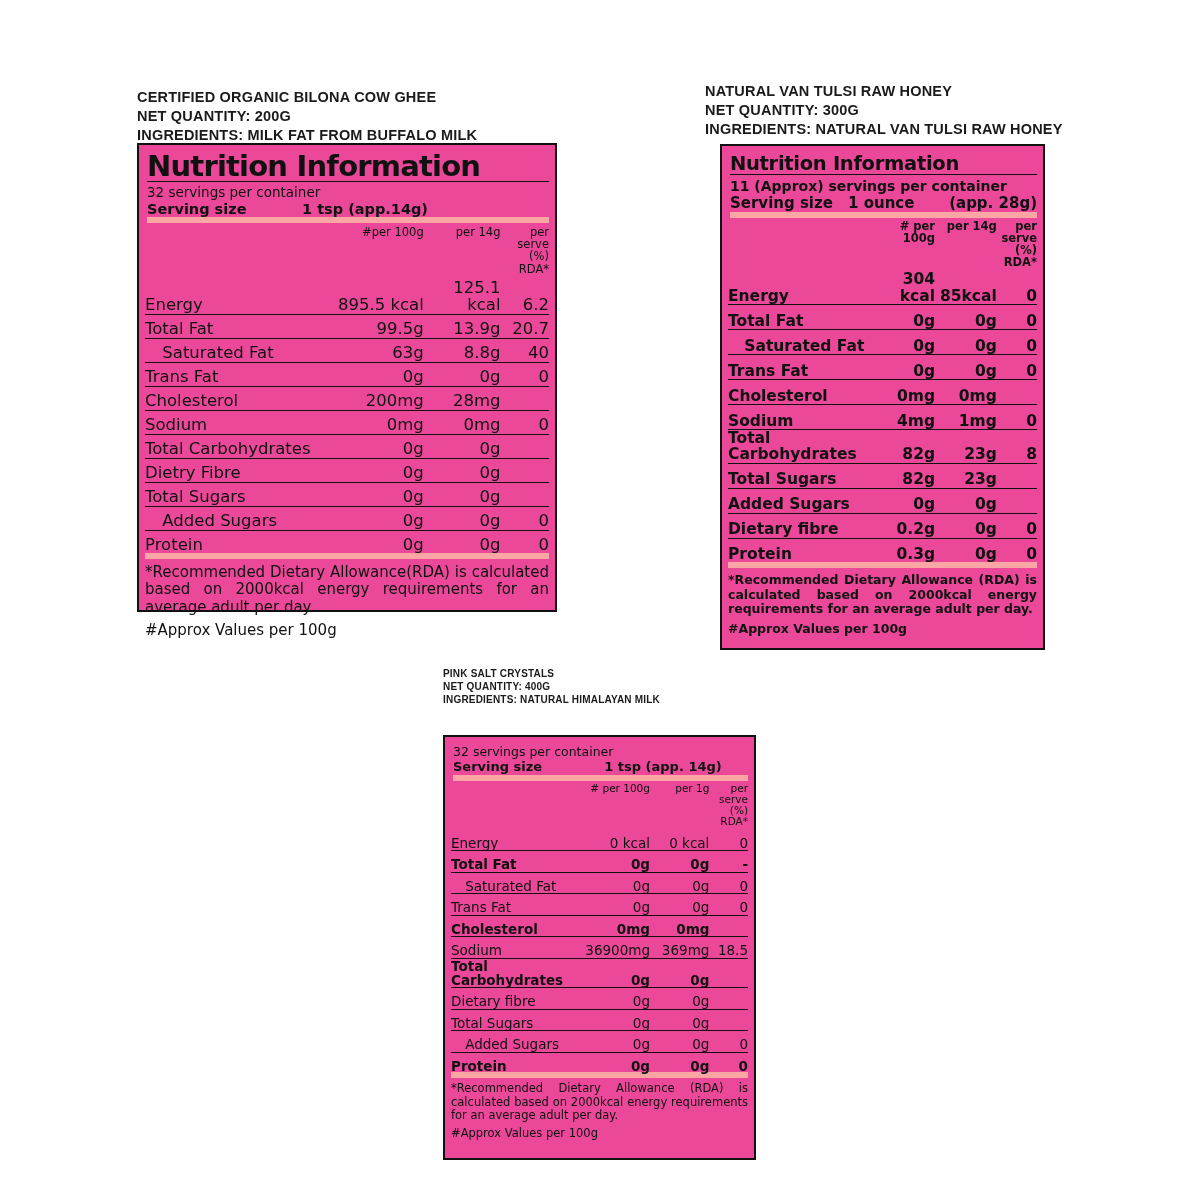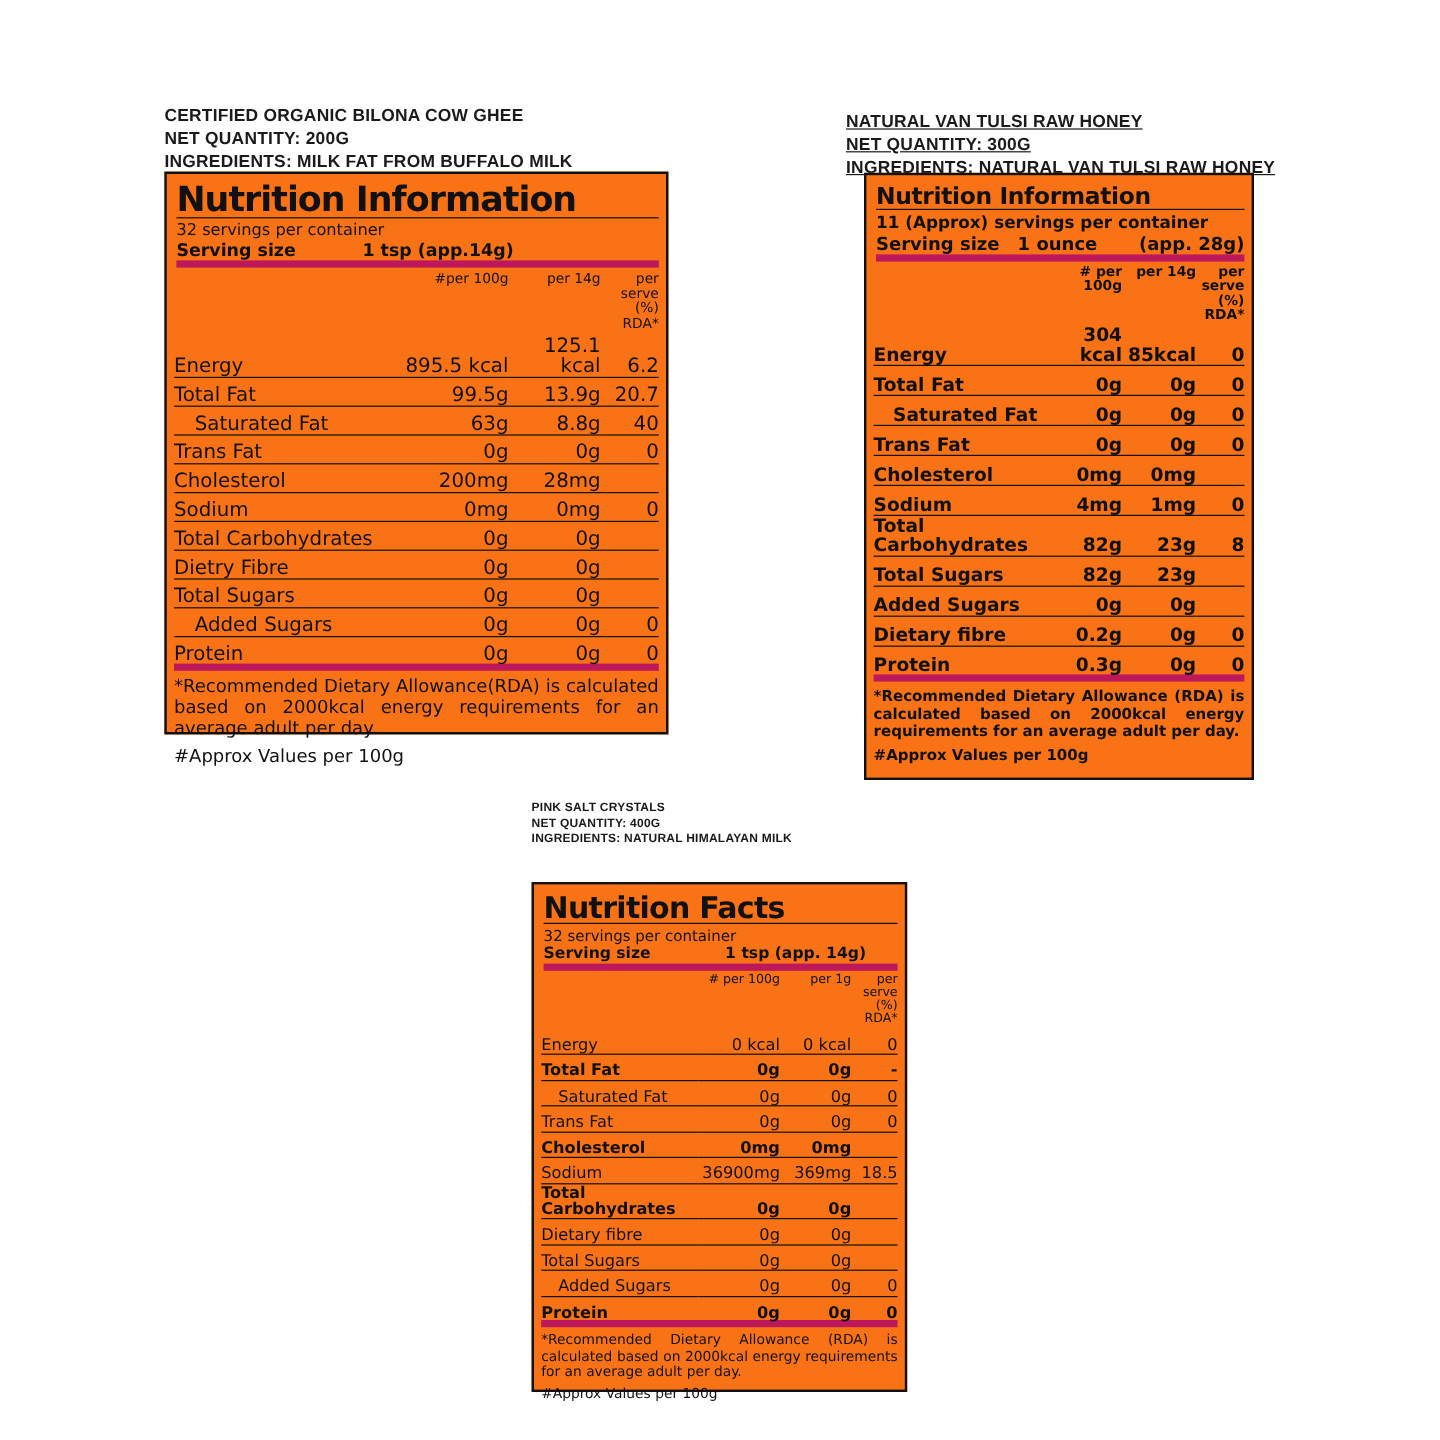"NATURAL VAN TULSI RAW HONEY" #head-honey { text-decoration: underline -> none; top: 93px -> 82px }
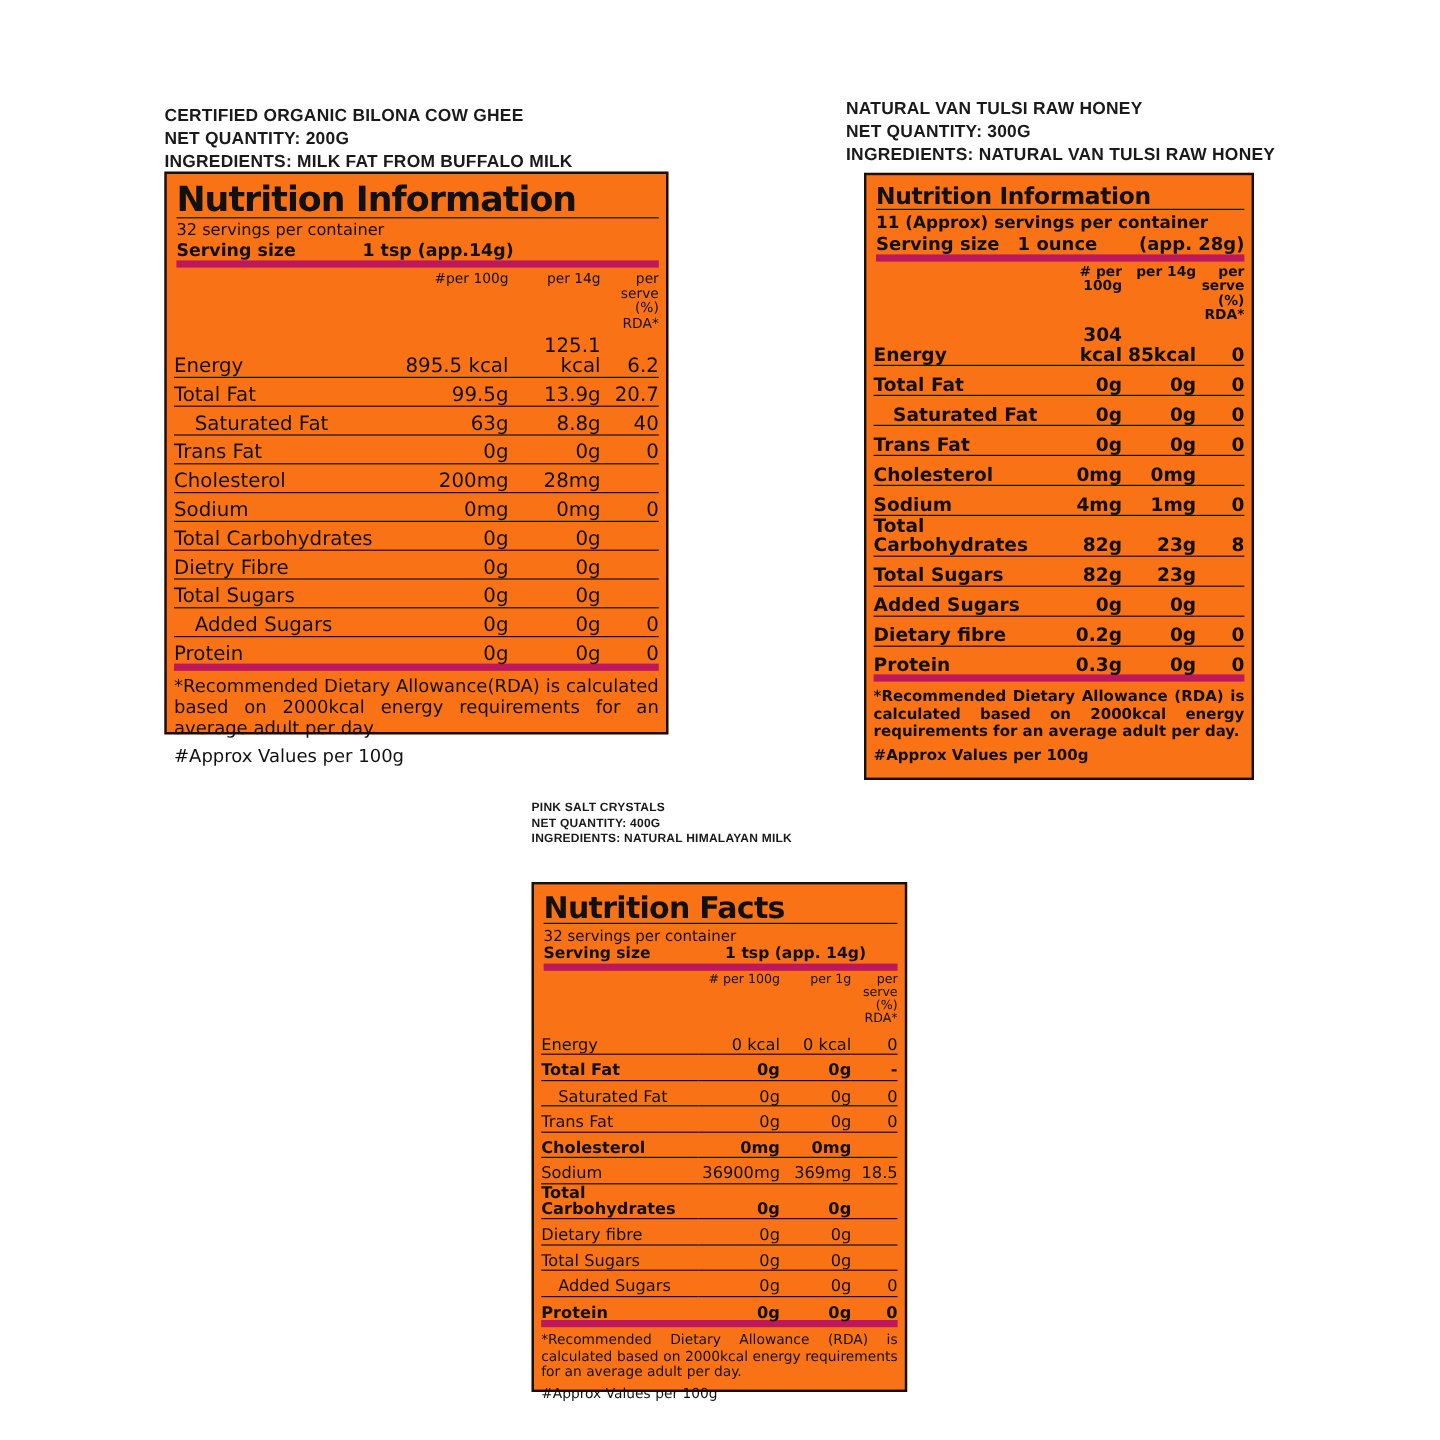"Nutrition Information" .panel { background: #f97316 -> #ec4899 }
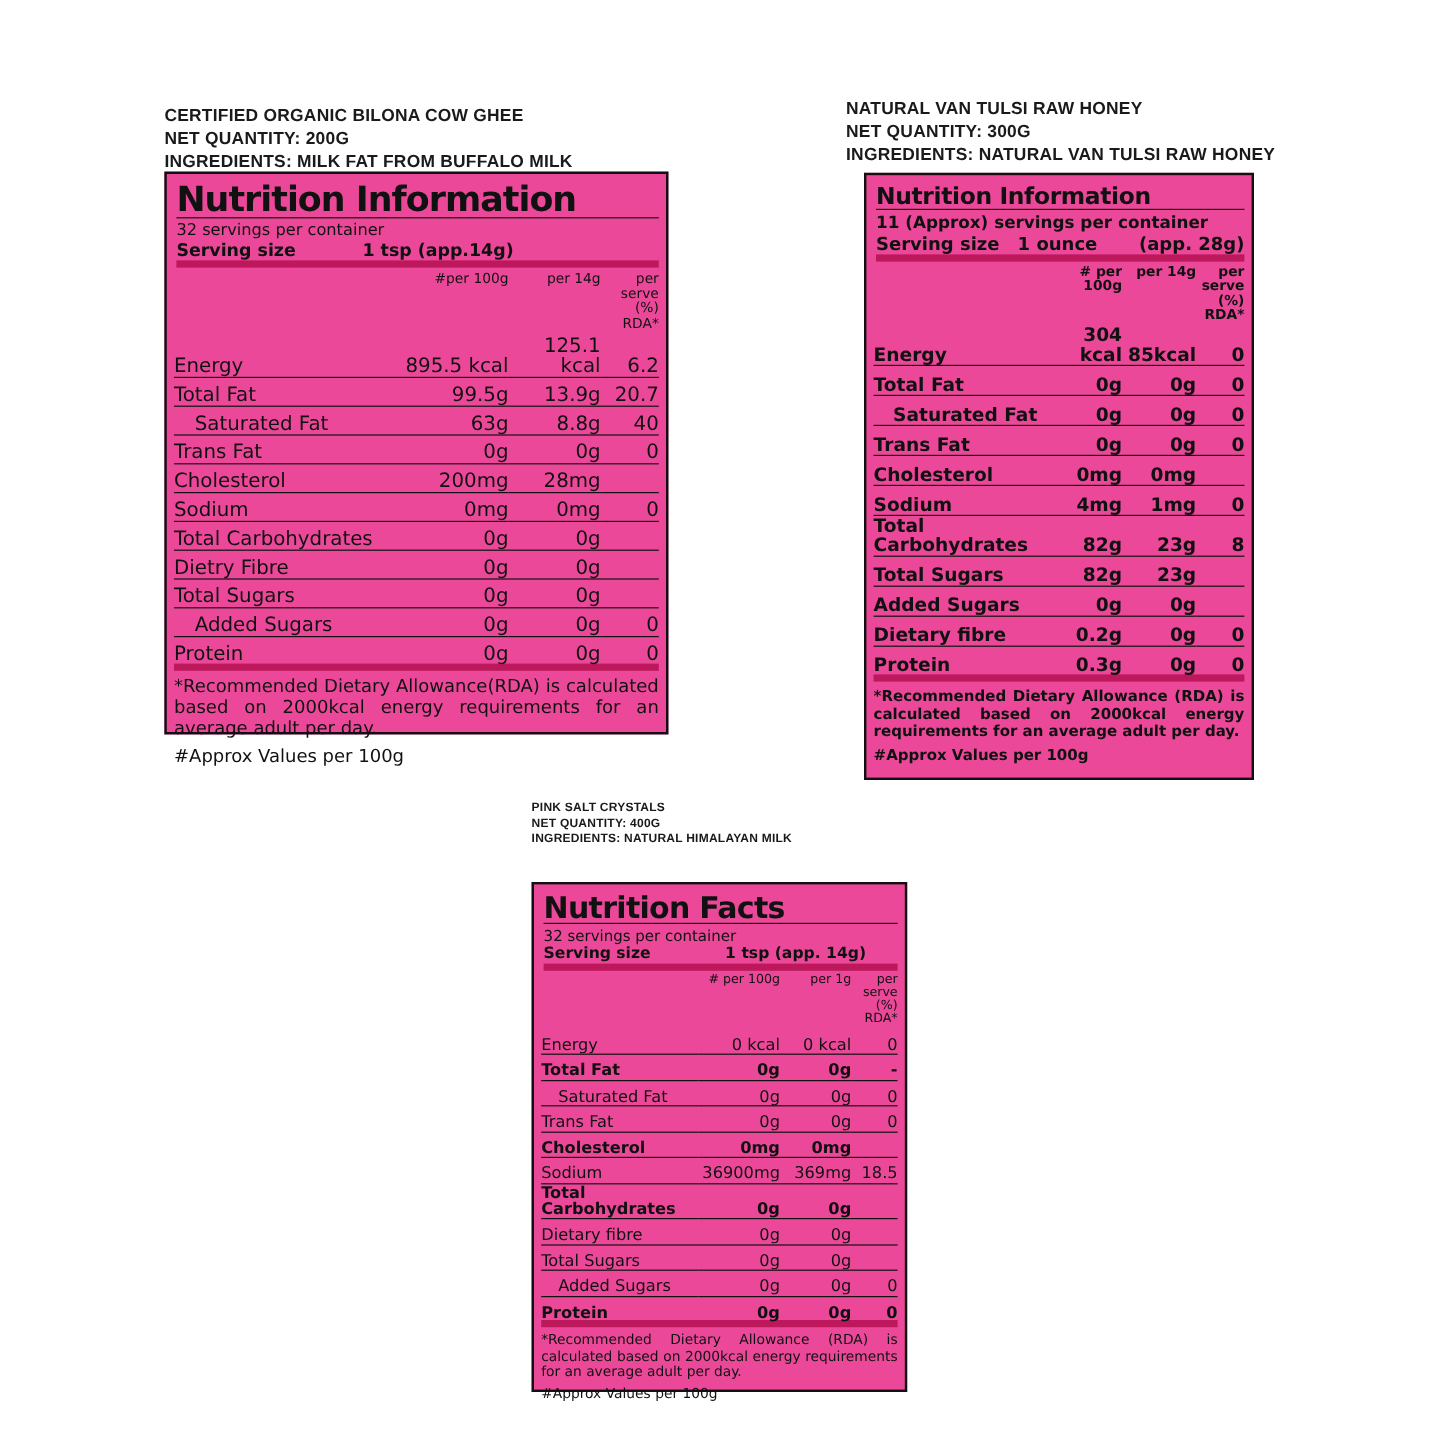"Serving size" .rule-thick { border-bottom: 6px solid #be185d -> 6px solid #fca5a5 }
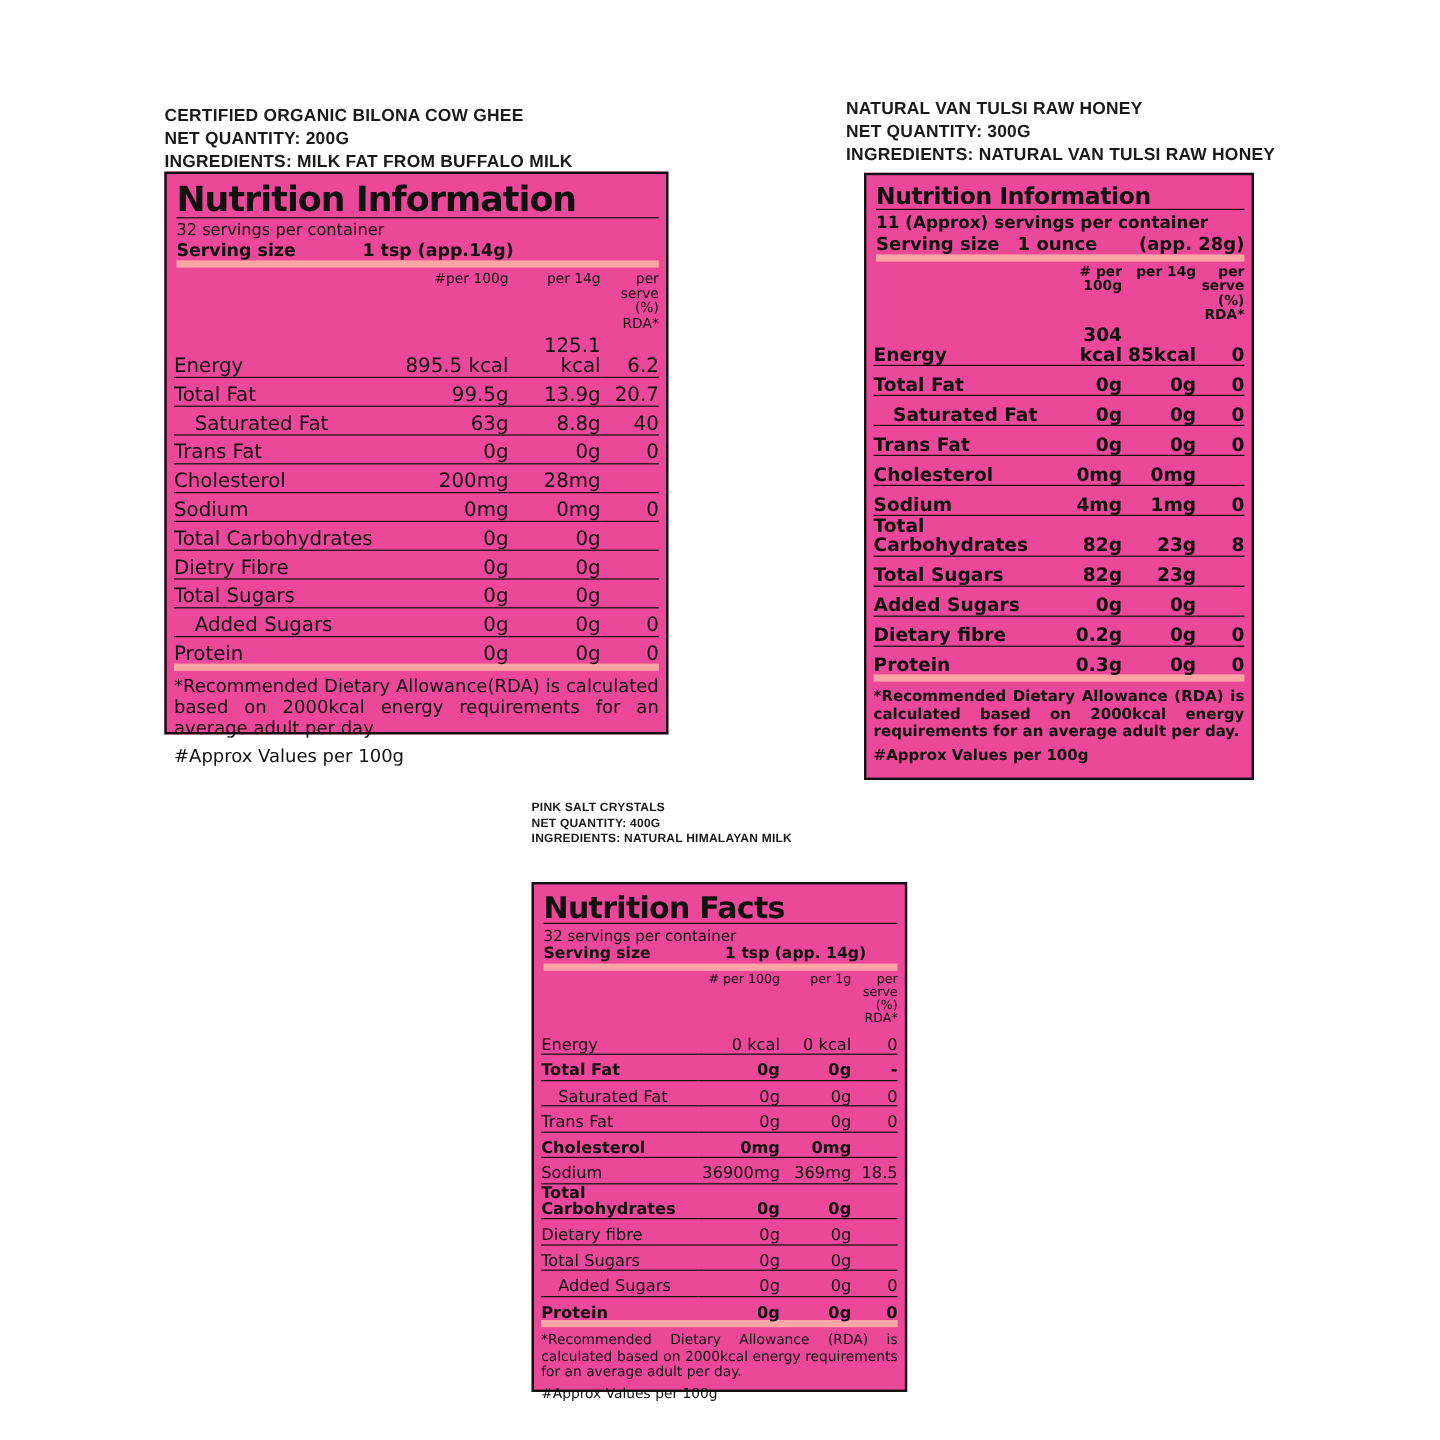"Nutrition Facts" div.nf-title { html: <div>Nutrition Facts</div> -> none }
